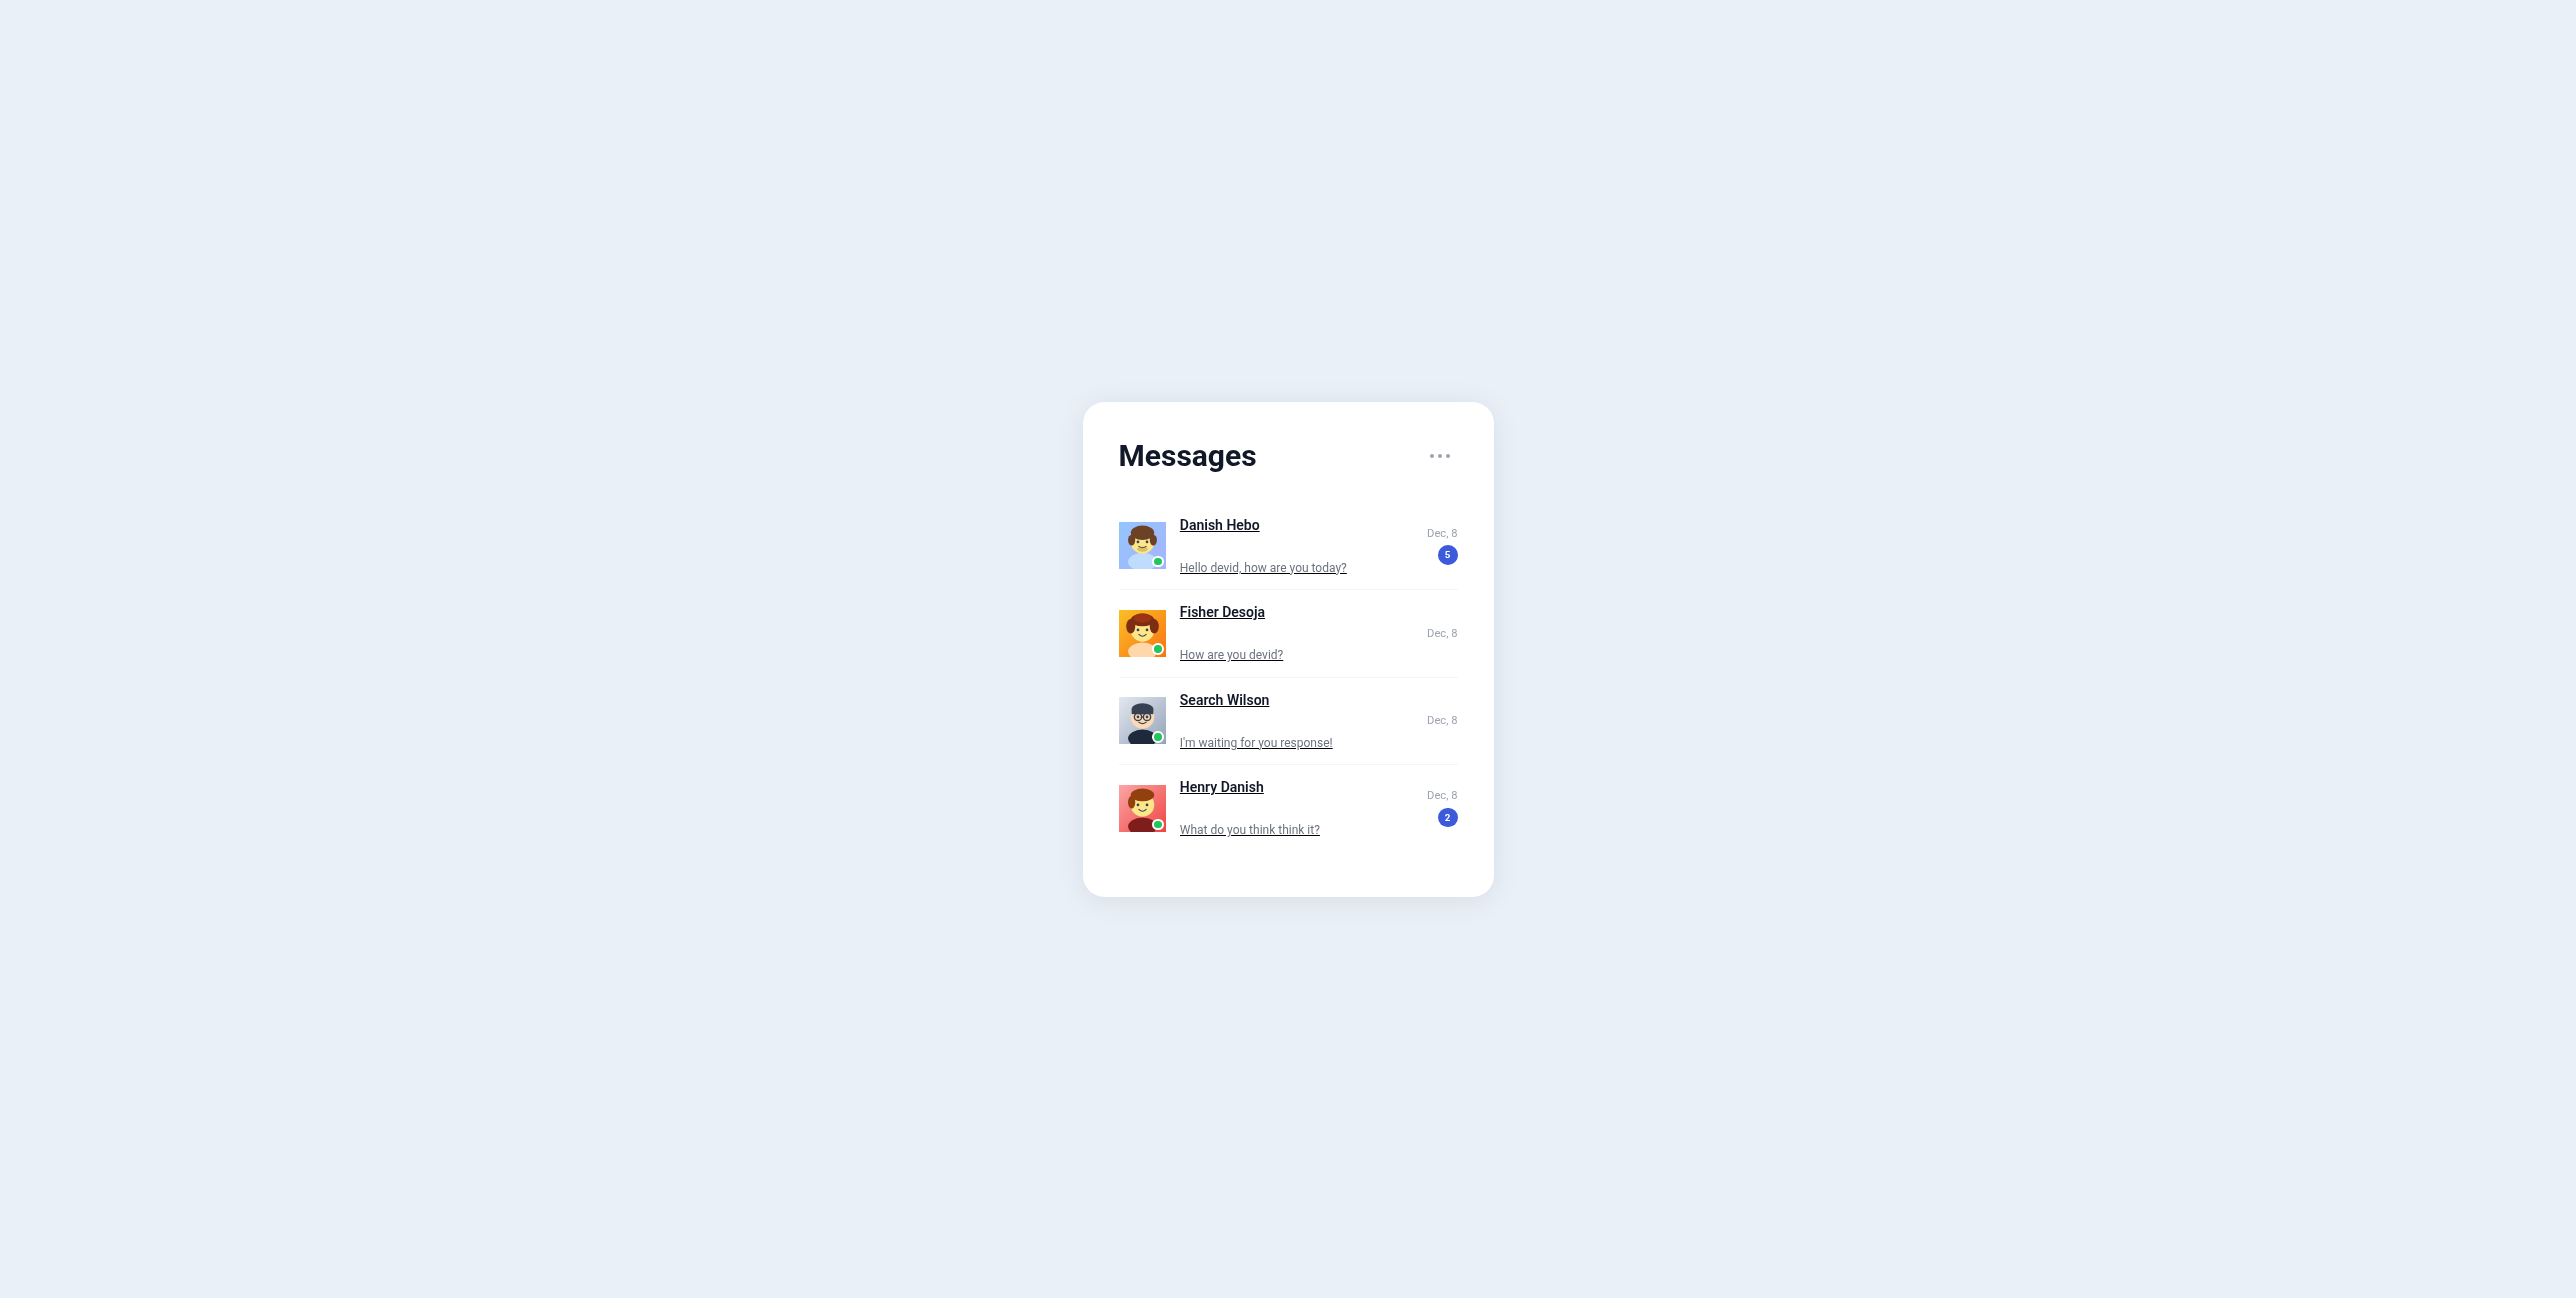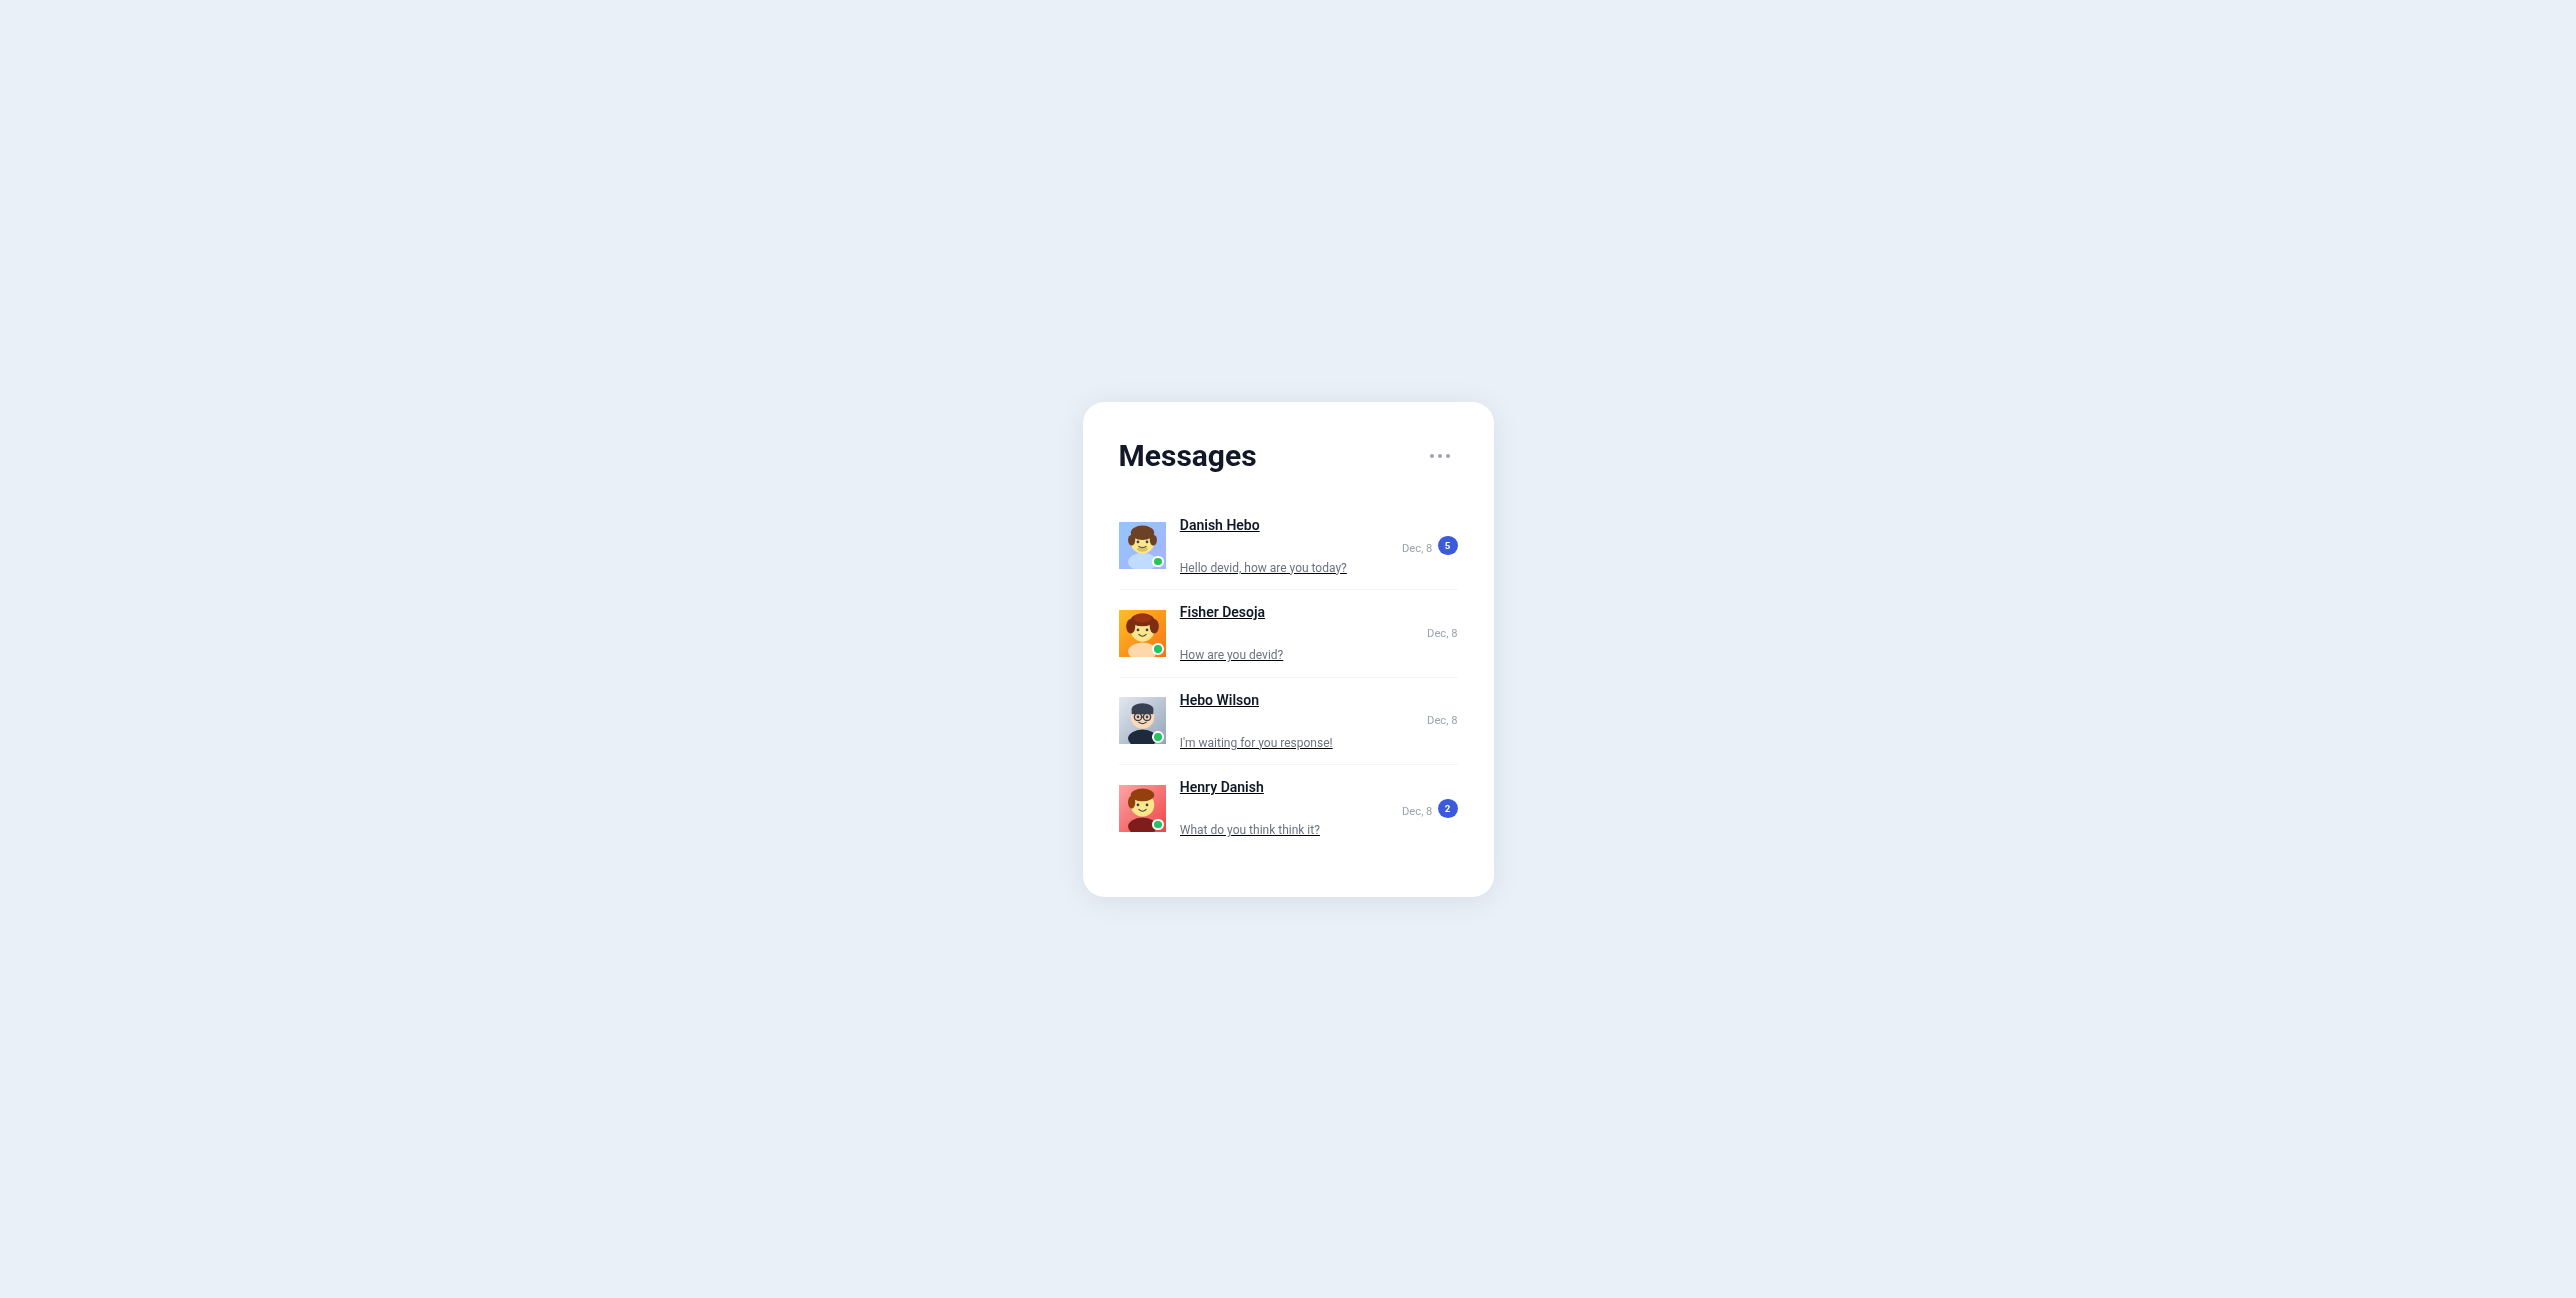"Dec, 8" .message-meta { flex-direction: row -> column }
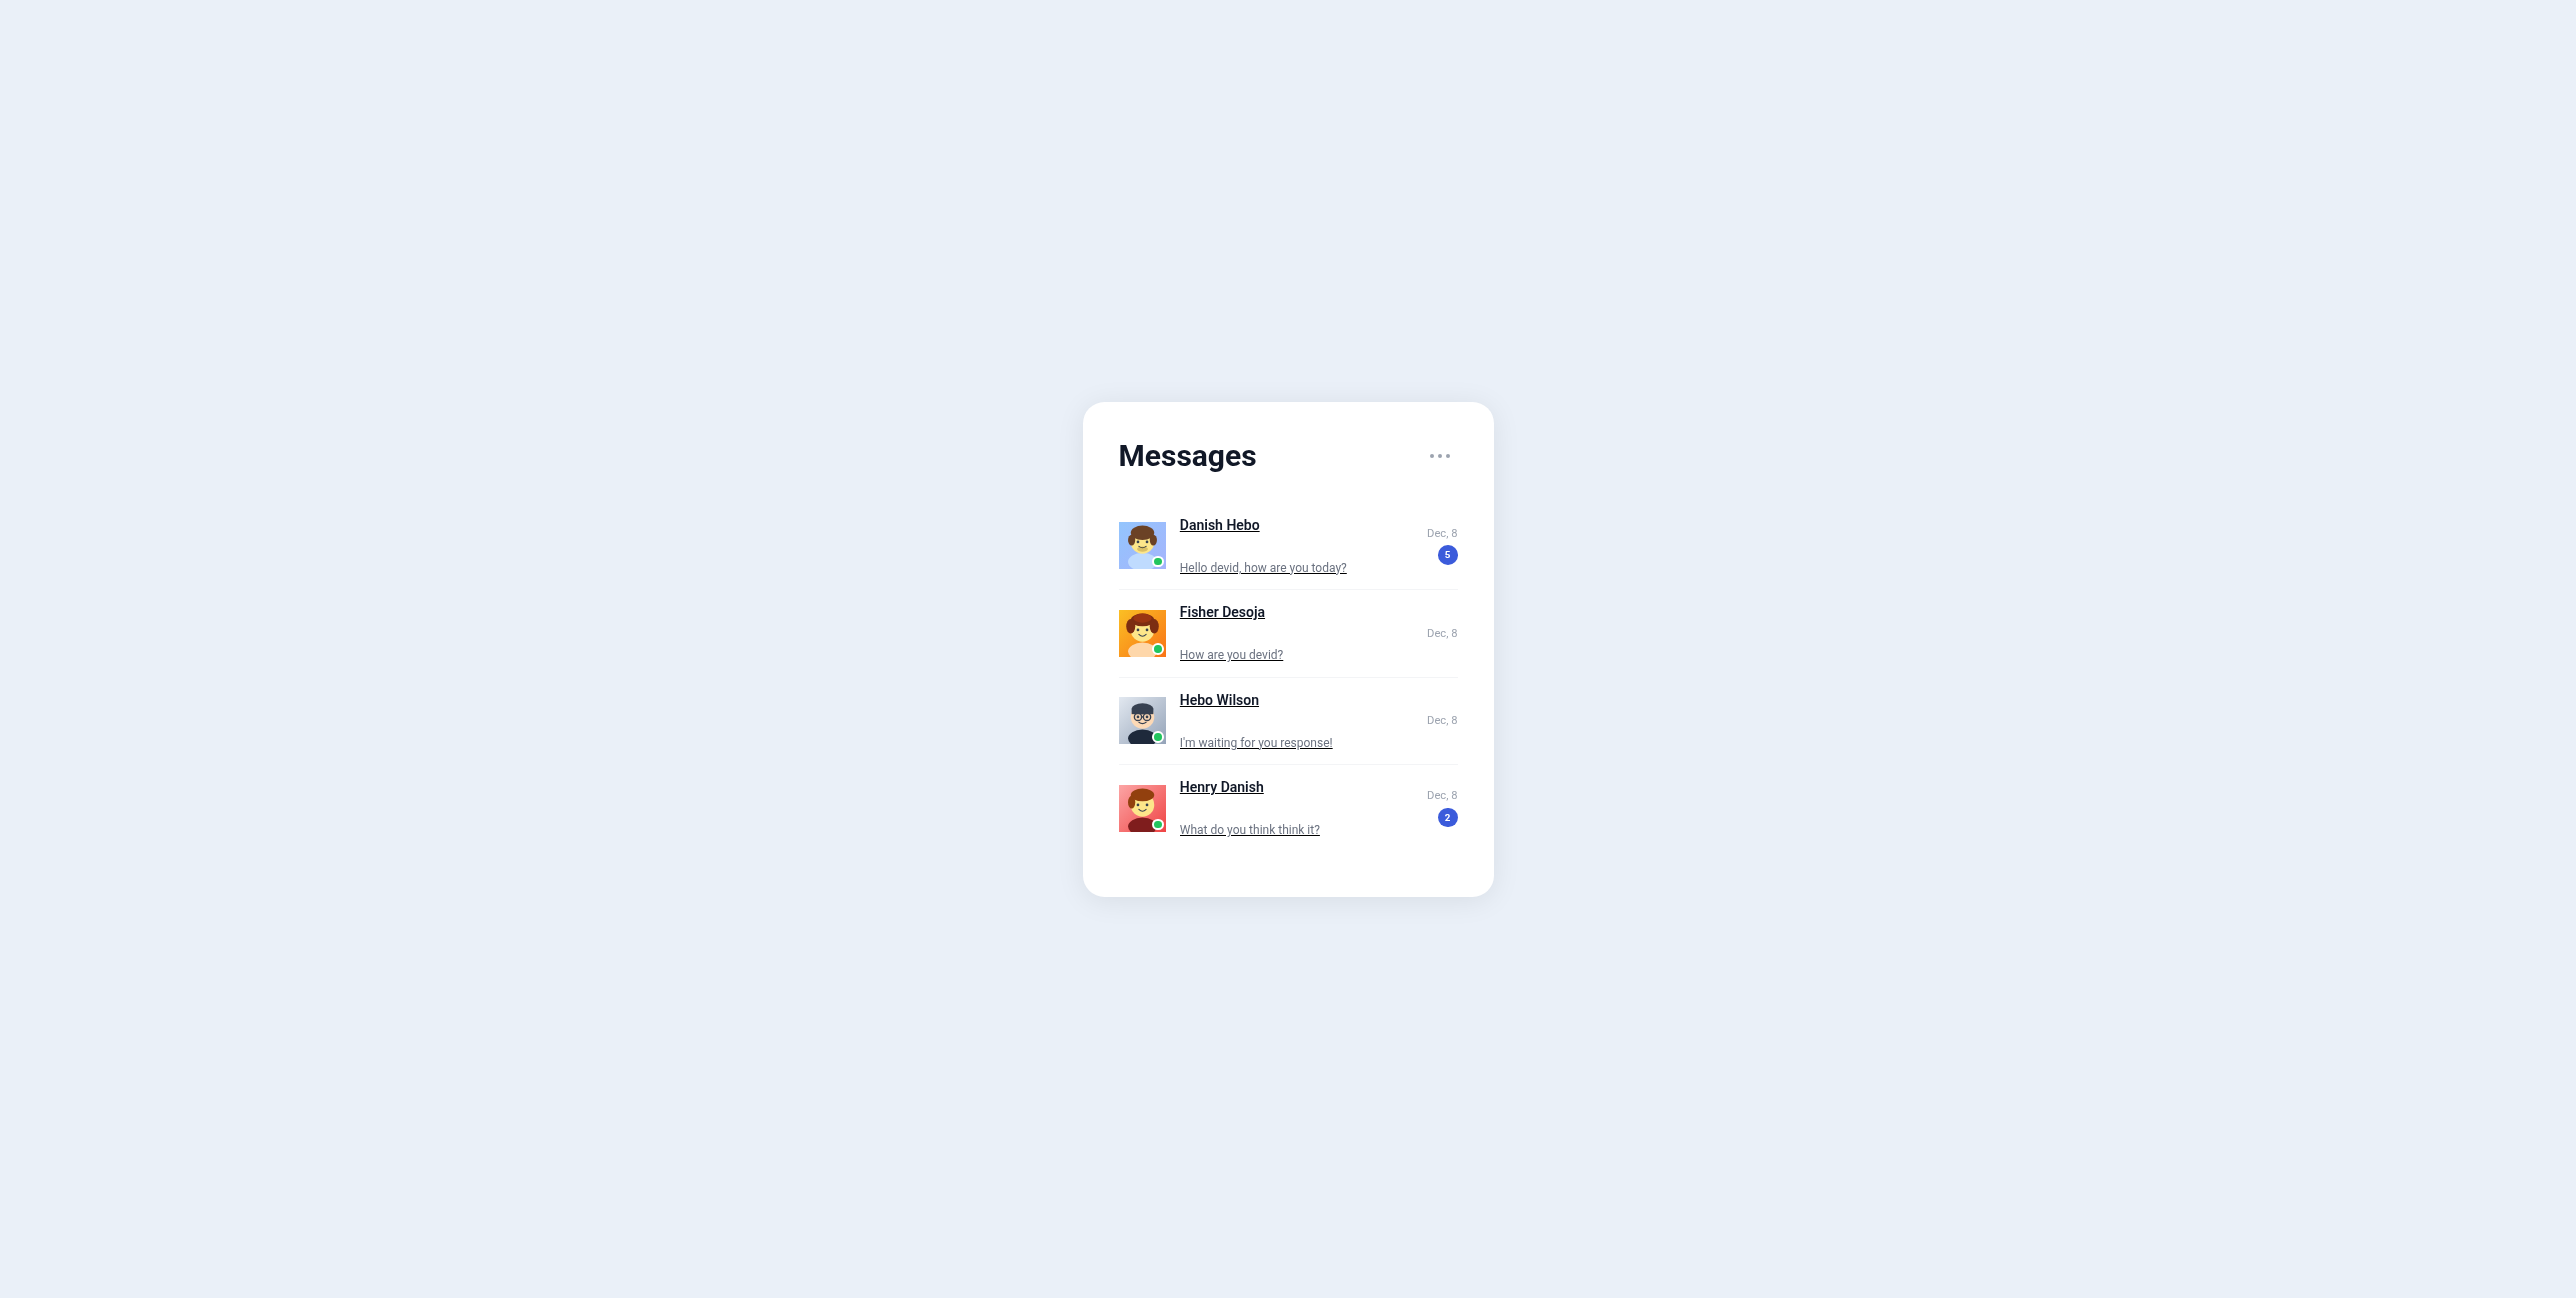"Hebo Wilson" div.message-name { text: Hebo -> Search }
